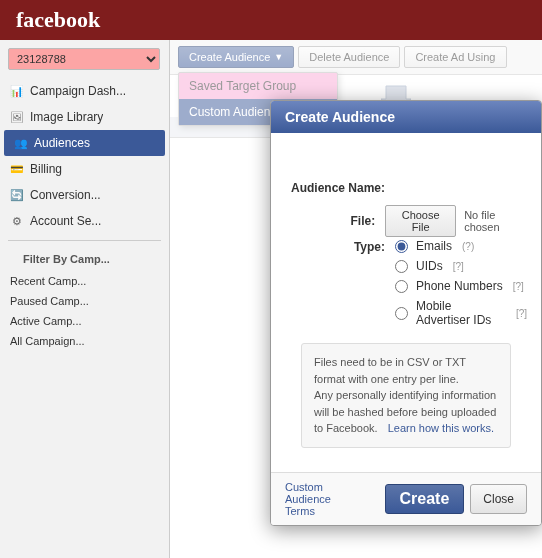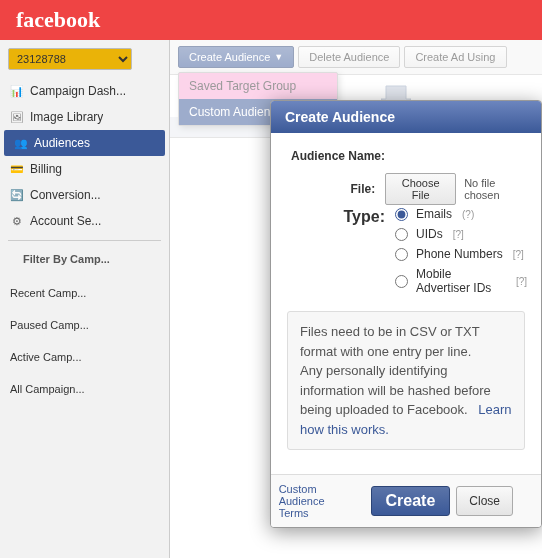"facebook" .fb-header { background: #ef4444 -> #7f1d1d }
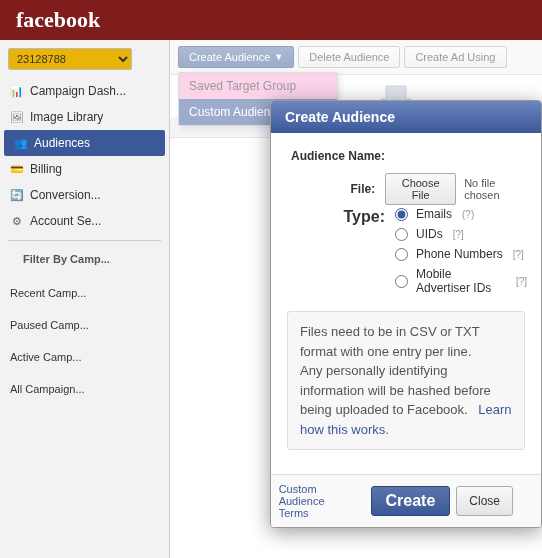"23128788" .account-select { background: #eab308 -> #fca5a5; width: 124px -> 152px }
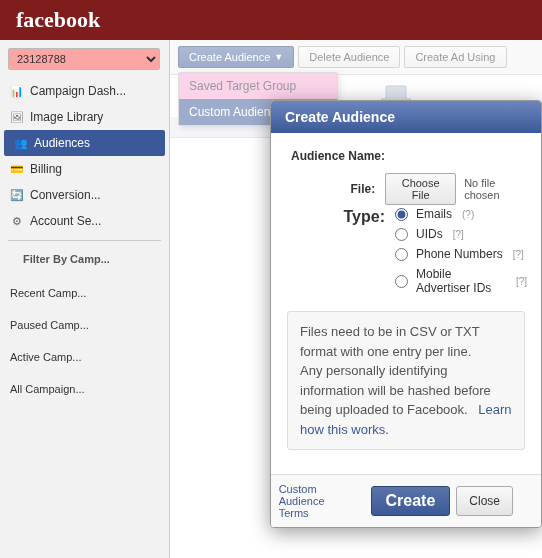"Audience Name:" .form-label { margin-top: none -> 32px }
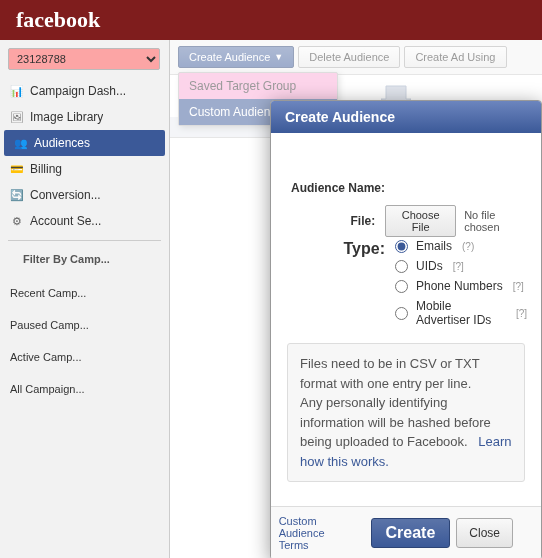"Type:" .type-label { font-size: 16px -> 12px }
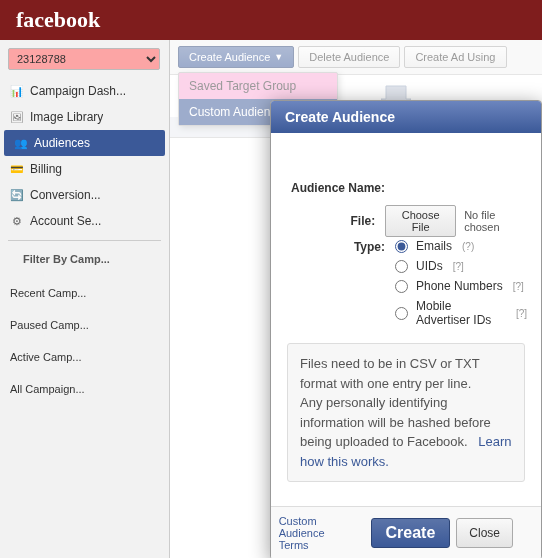"Recent Camp..." .filter-item { margin-top: 12px -> none }
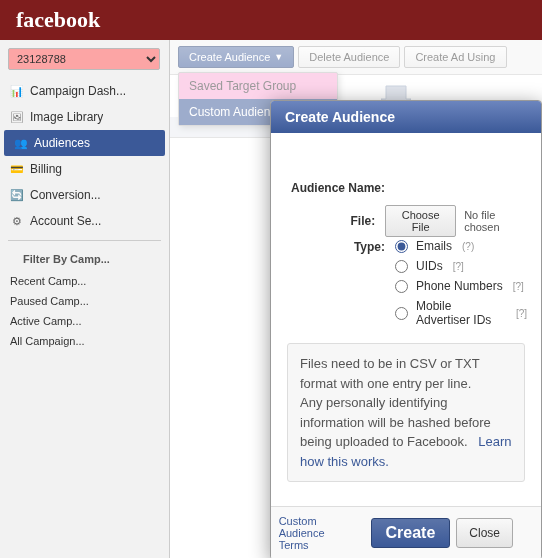"Files need to be in" .info-box { font-size: 13px -> 11px; margin: 8px 2px -> 8px 16px }
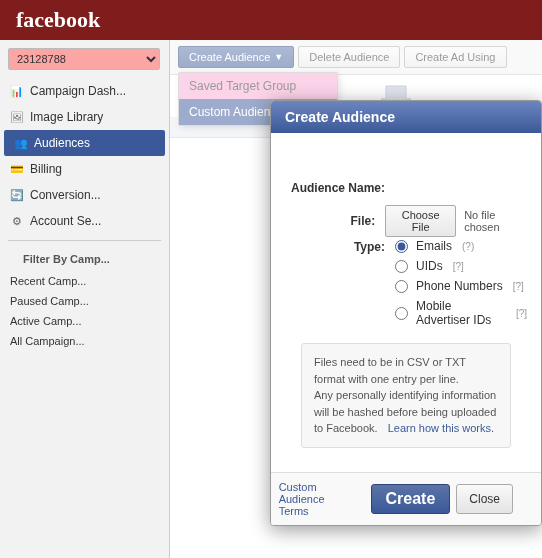"Custom Audience Terms" .modal-footer { justify-content: flex-end -> space-between; padding: 8px 28px -> 8px 14px }
